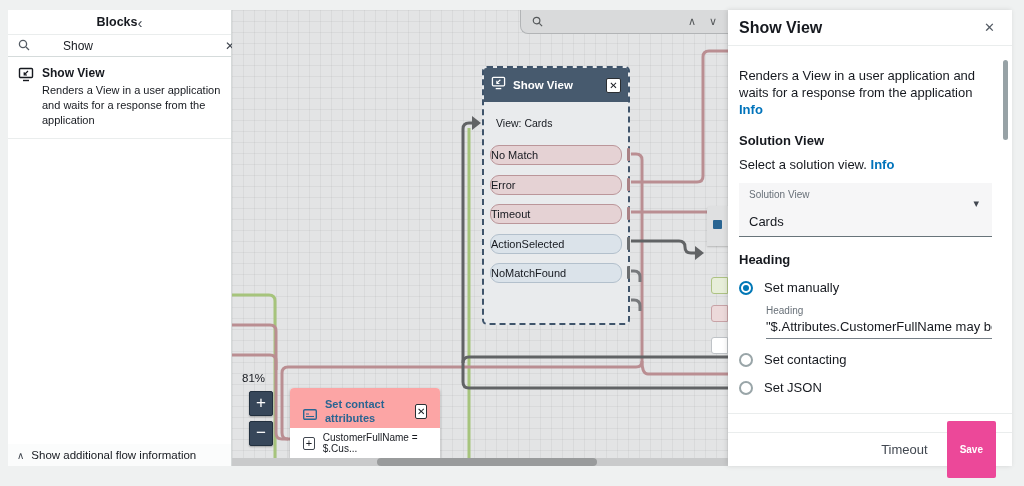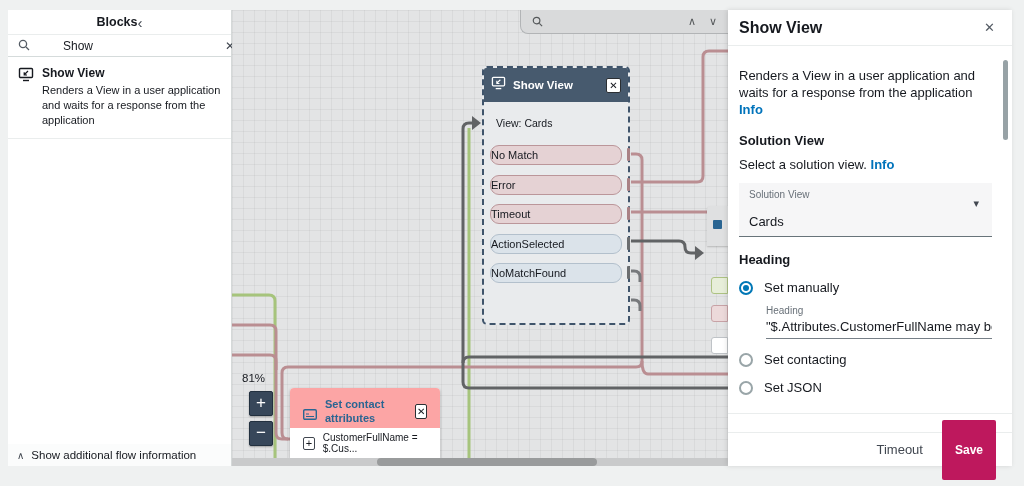"Save" .btn-save { background: #be185d -> #ec4899; font-size: 12px -> 10px }
